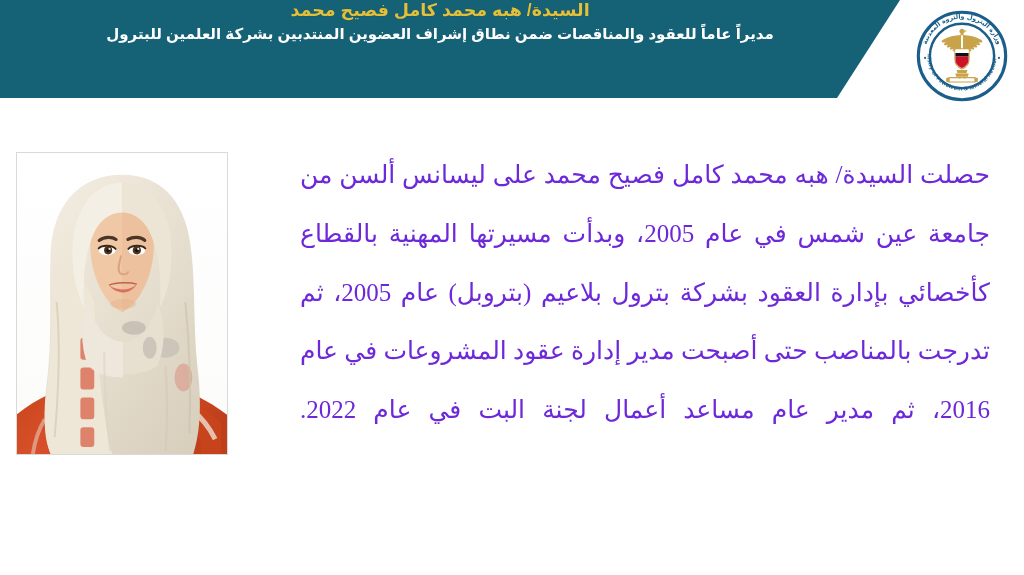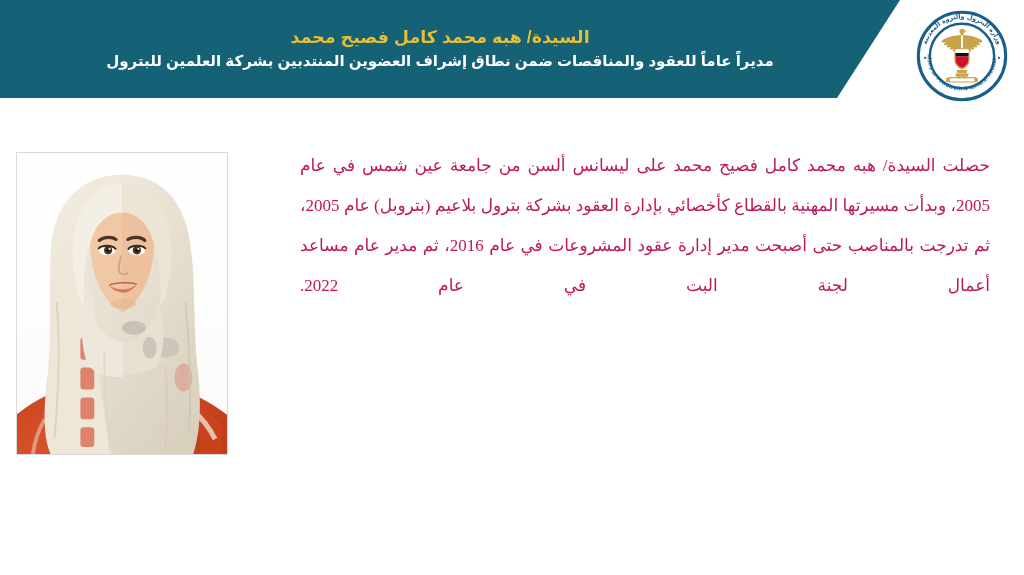"السيدة/ هبه محمد كامل فصيح" .header-text-wrap { justify-content: center -> flex-start }
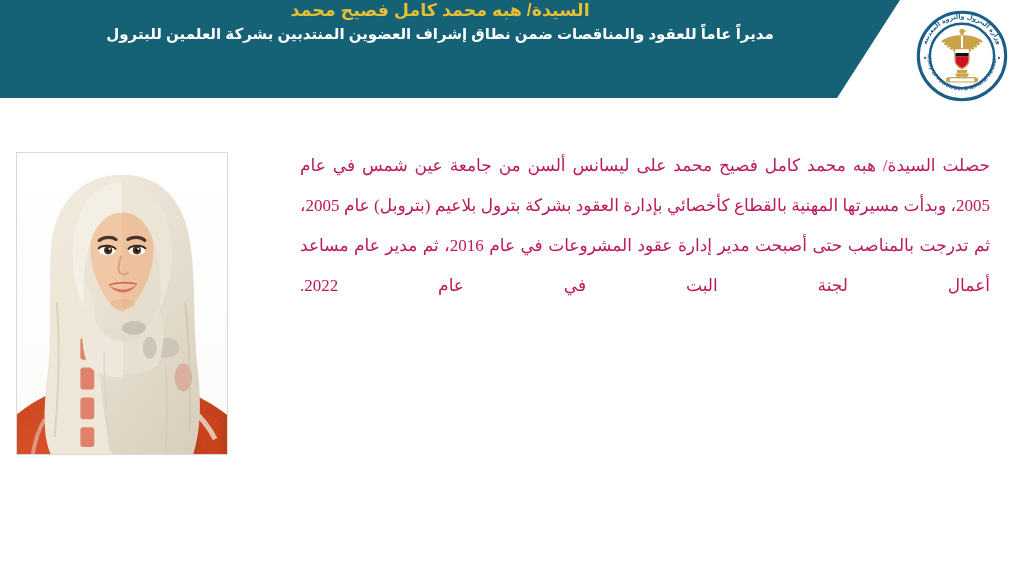"حصلت السيدة/ هبه محمد كامل" .bio-text { color: #be185d -> #6d28d9; font-size: 17px -> 25px }
